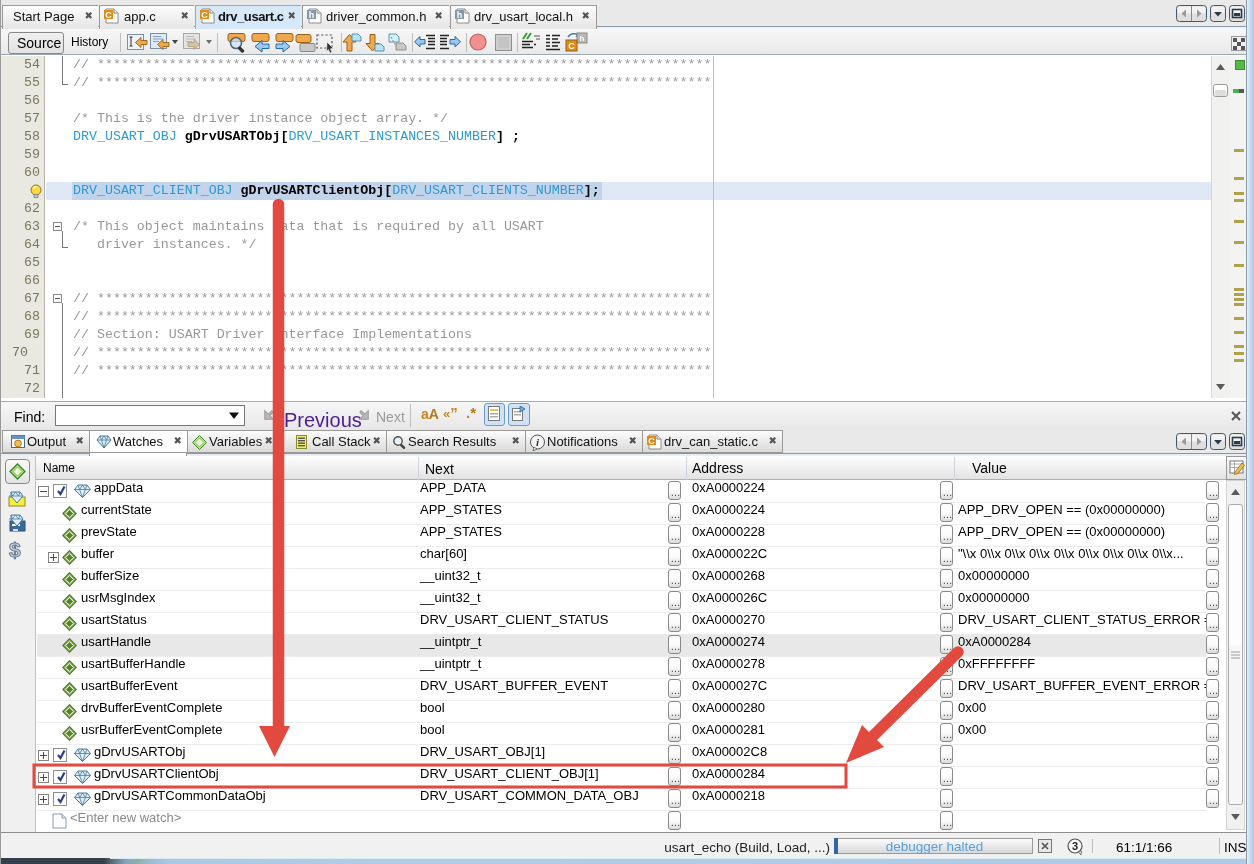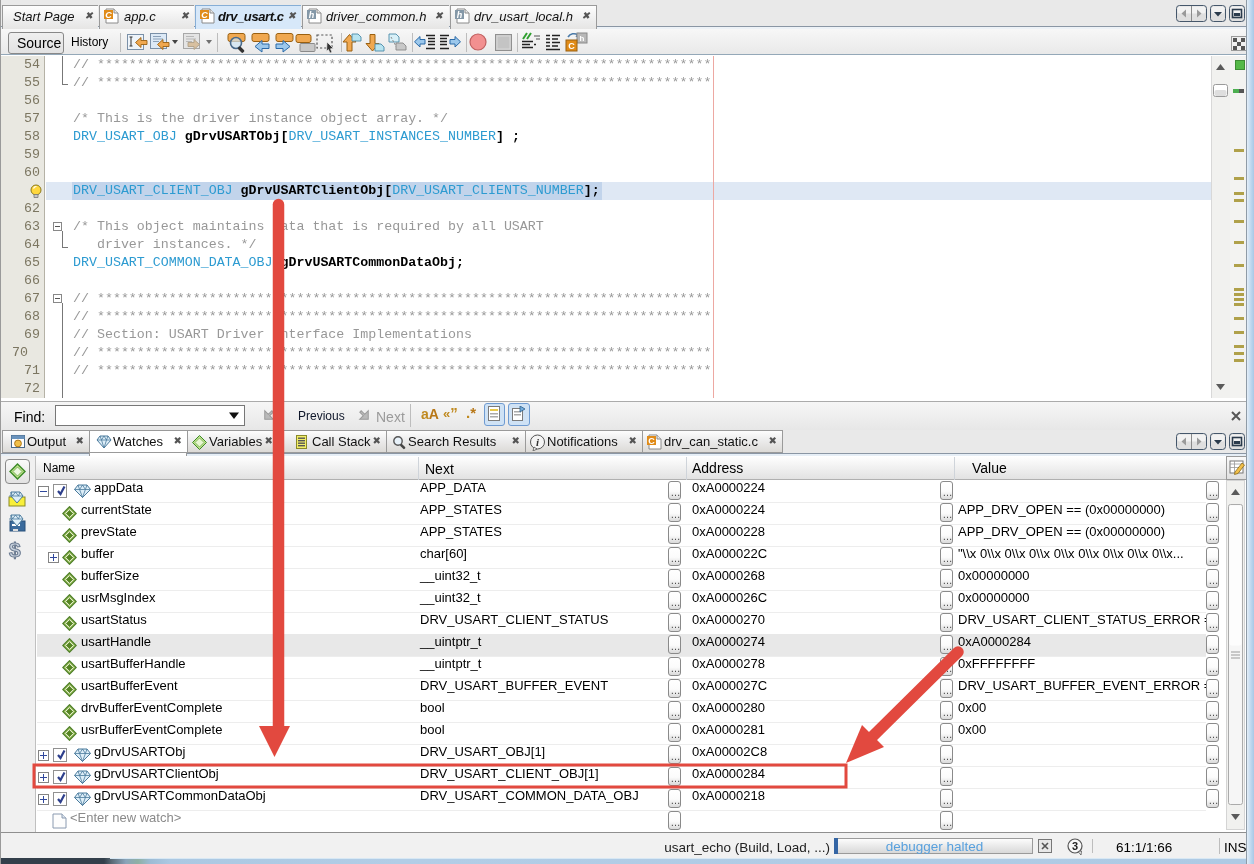"Start Page" .tab { font-style: italic -> none }
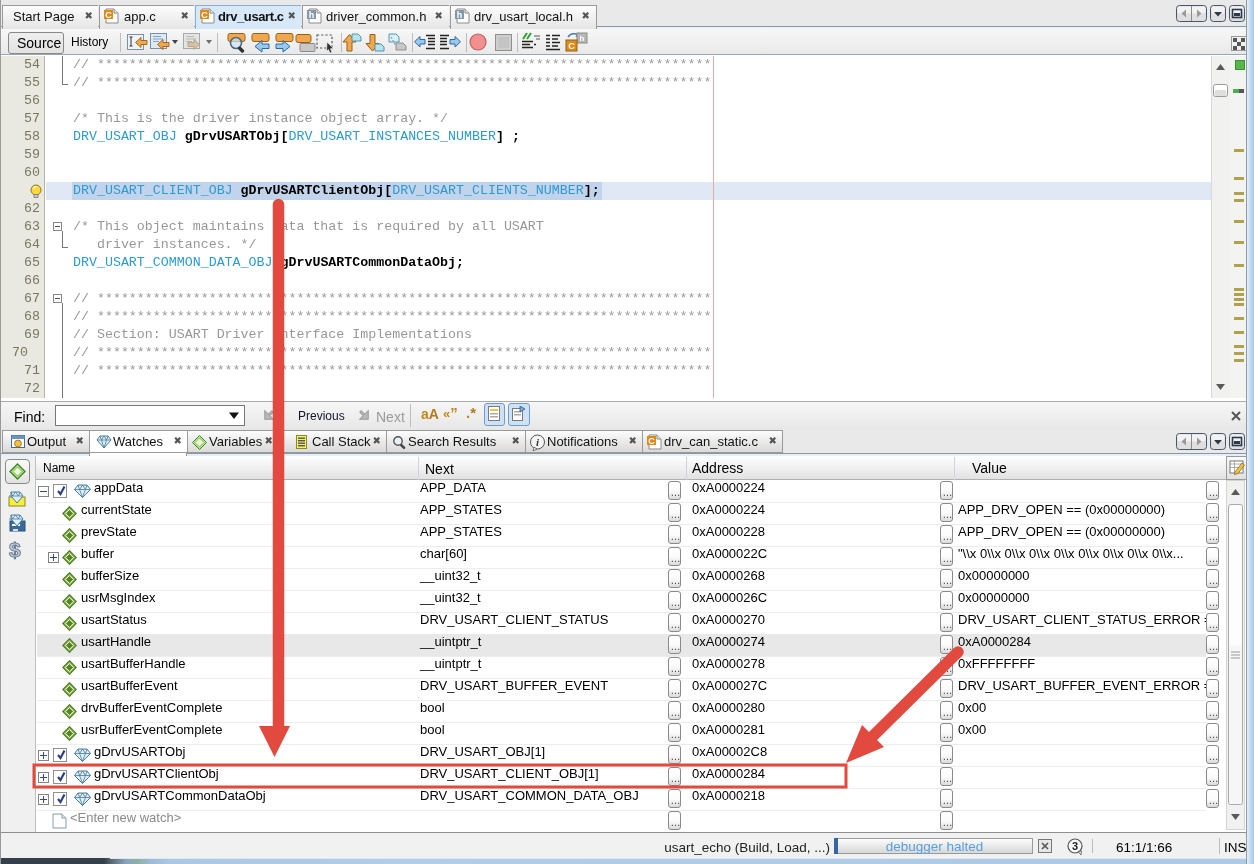"DRV_USART_COMMON_DATA_OBJ gDrvUSARTCommonDataObj;" div.abs { html: <div><span>DRV_USART_COMMON_DATA_OBJ</span> <span>gDrvUSARTCommonDataObj;</span></div> -> none }
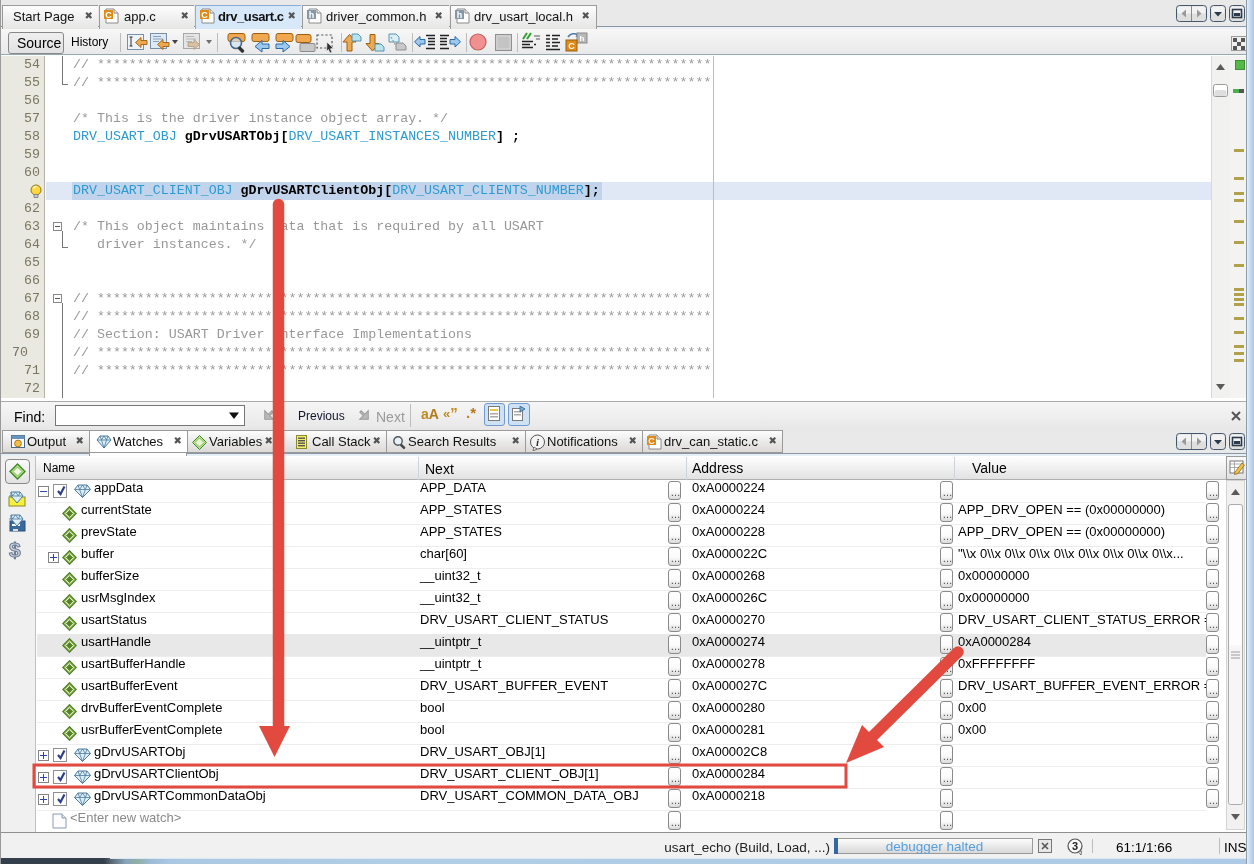"Previous" div.abs { color: #0f172a -> #4c1d95; font-size: 12px -> 20px; left: 298px -> 284px }
